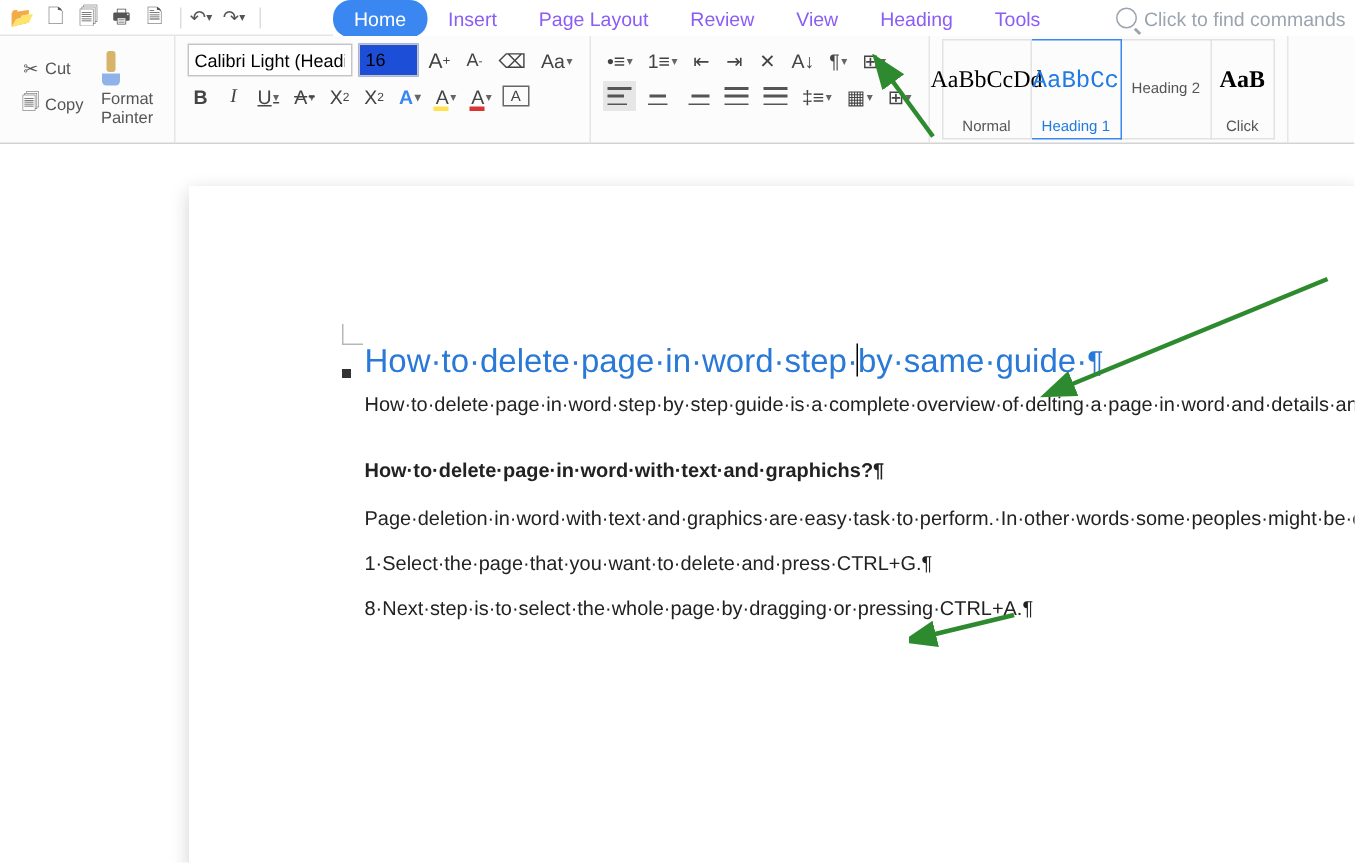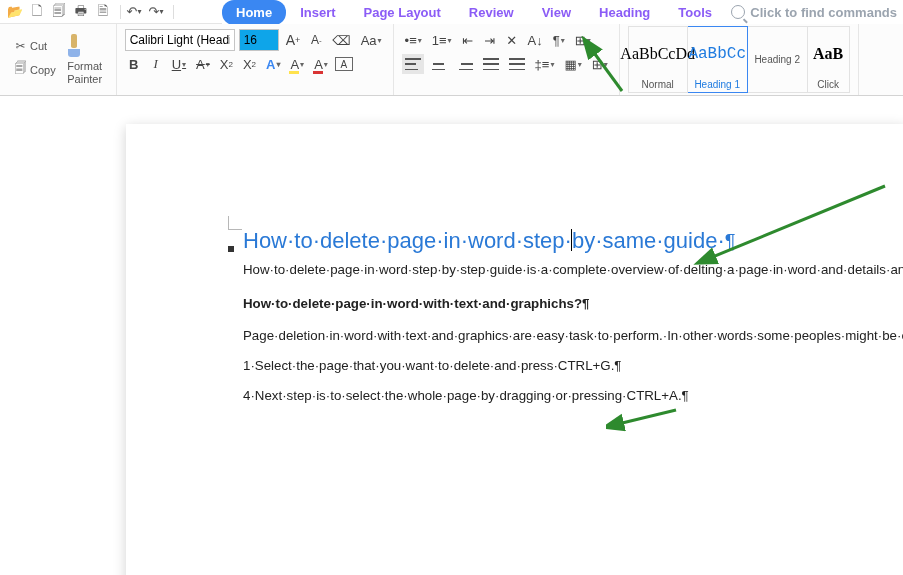"Home" div.menubar { font-weight: bold -> none }
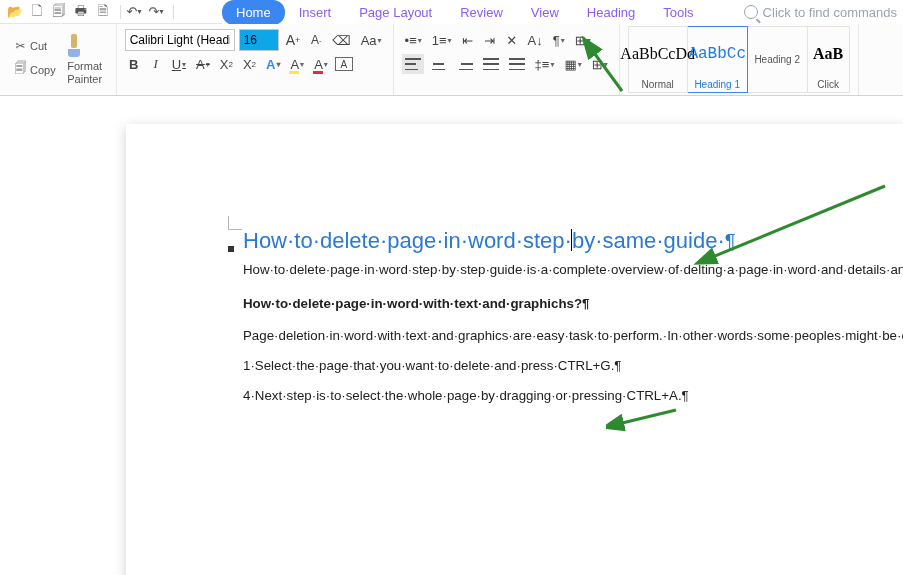"16" .font-size { background: #0ea5e9 -> #1d4ed8 }
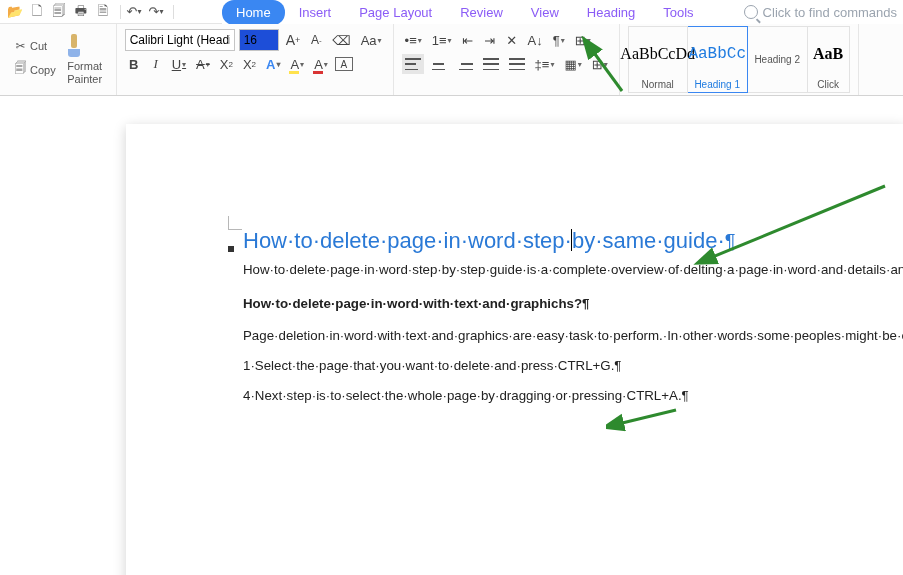"How·to·delete·page·in·word·with·text·and" p.body { margin-top: 14px -> 24px }
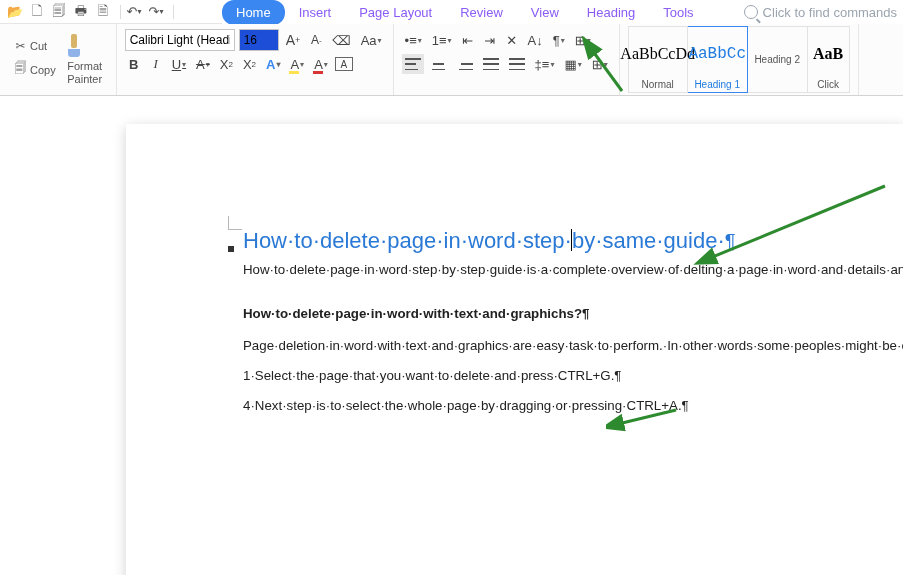"4·Next·step·is·to·select·the·whole·page·" p.body { text: 4 -> 8 }
